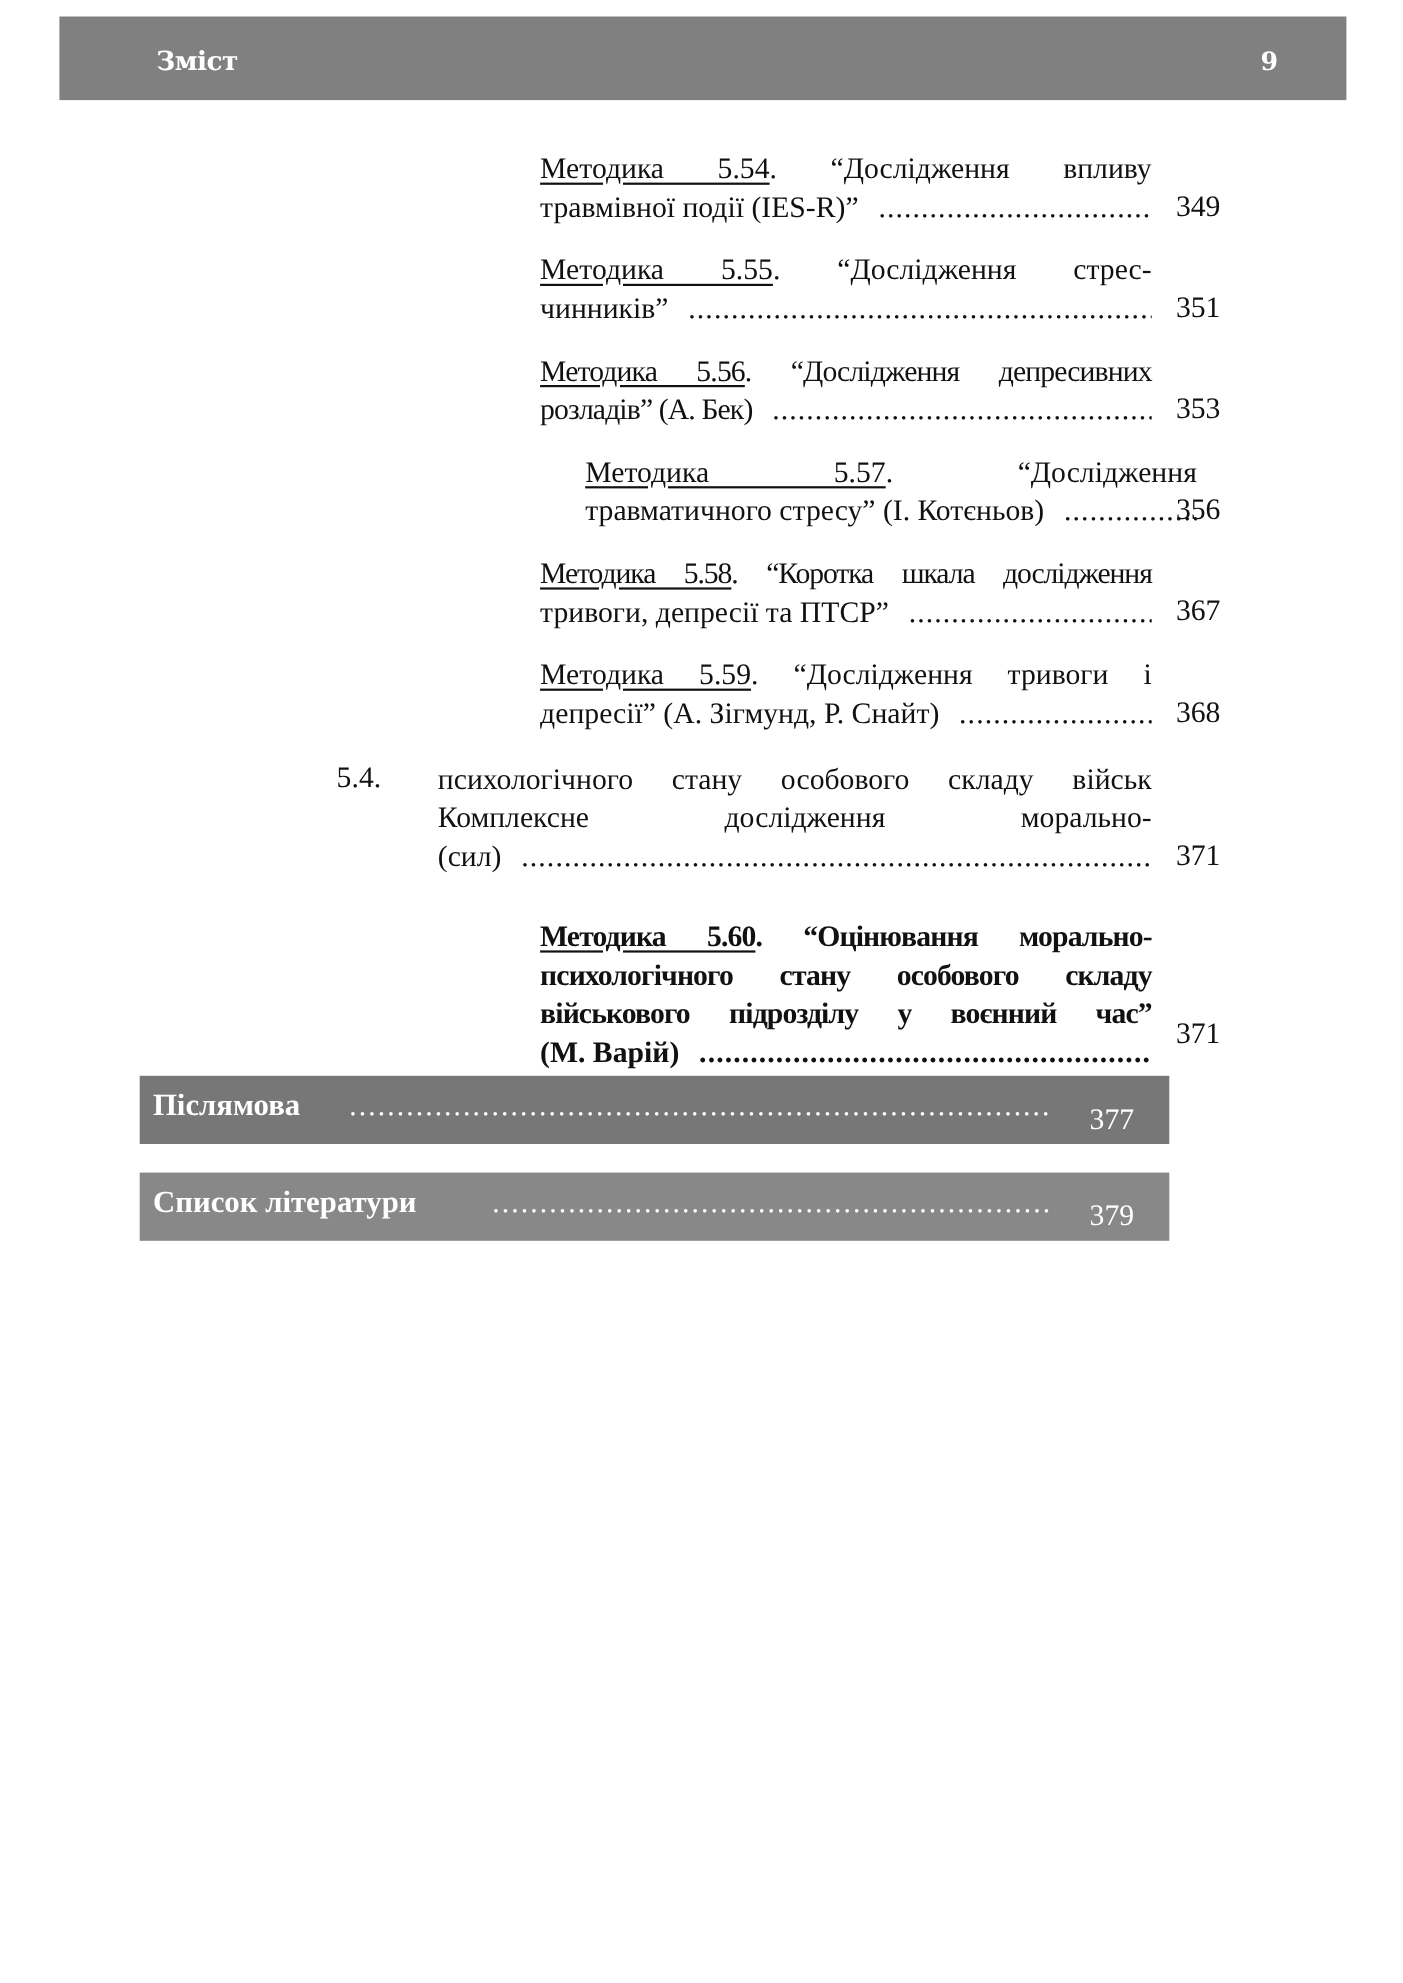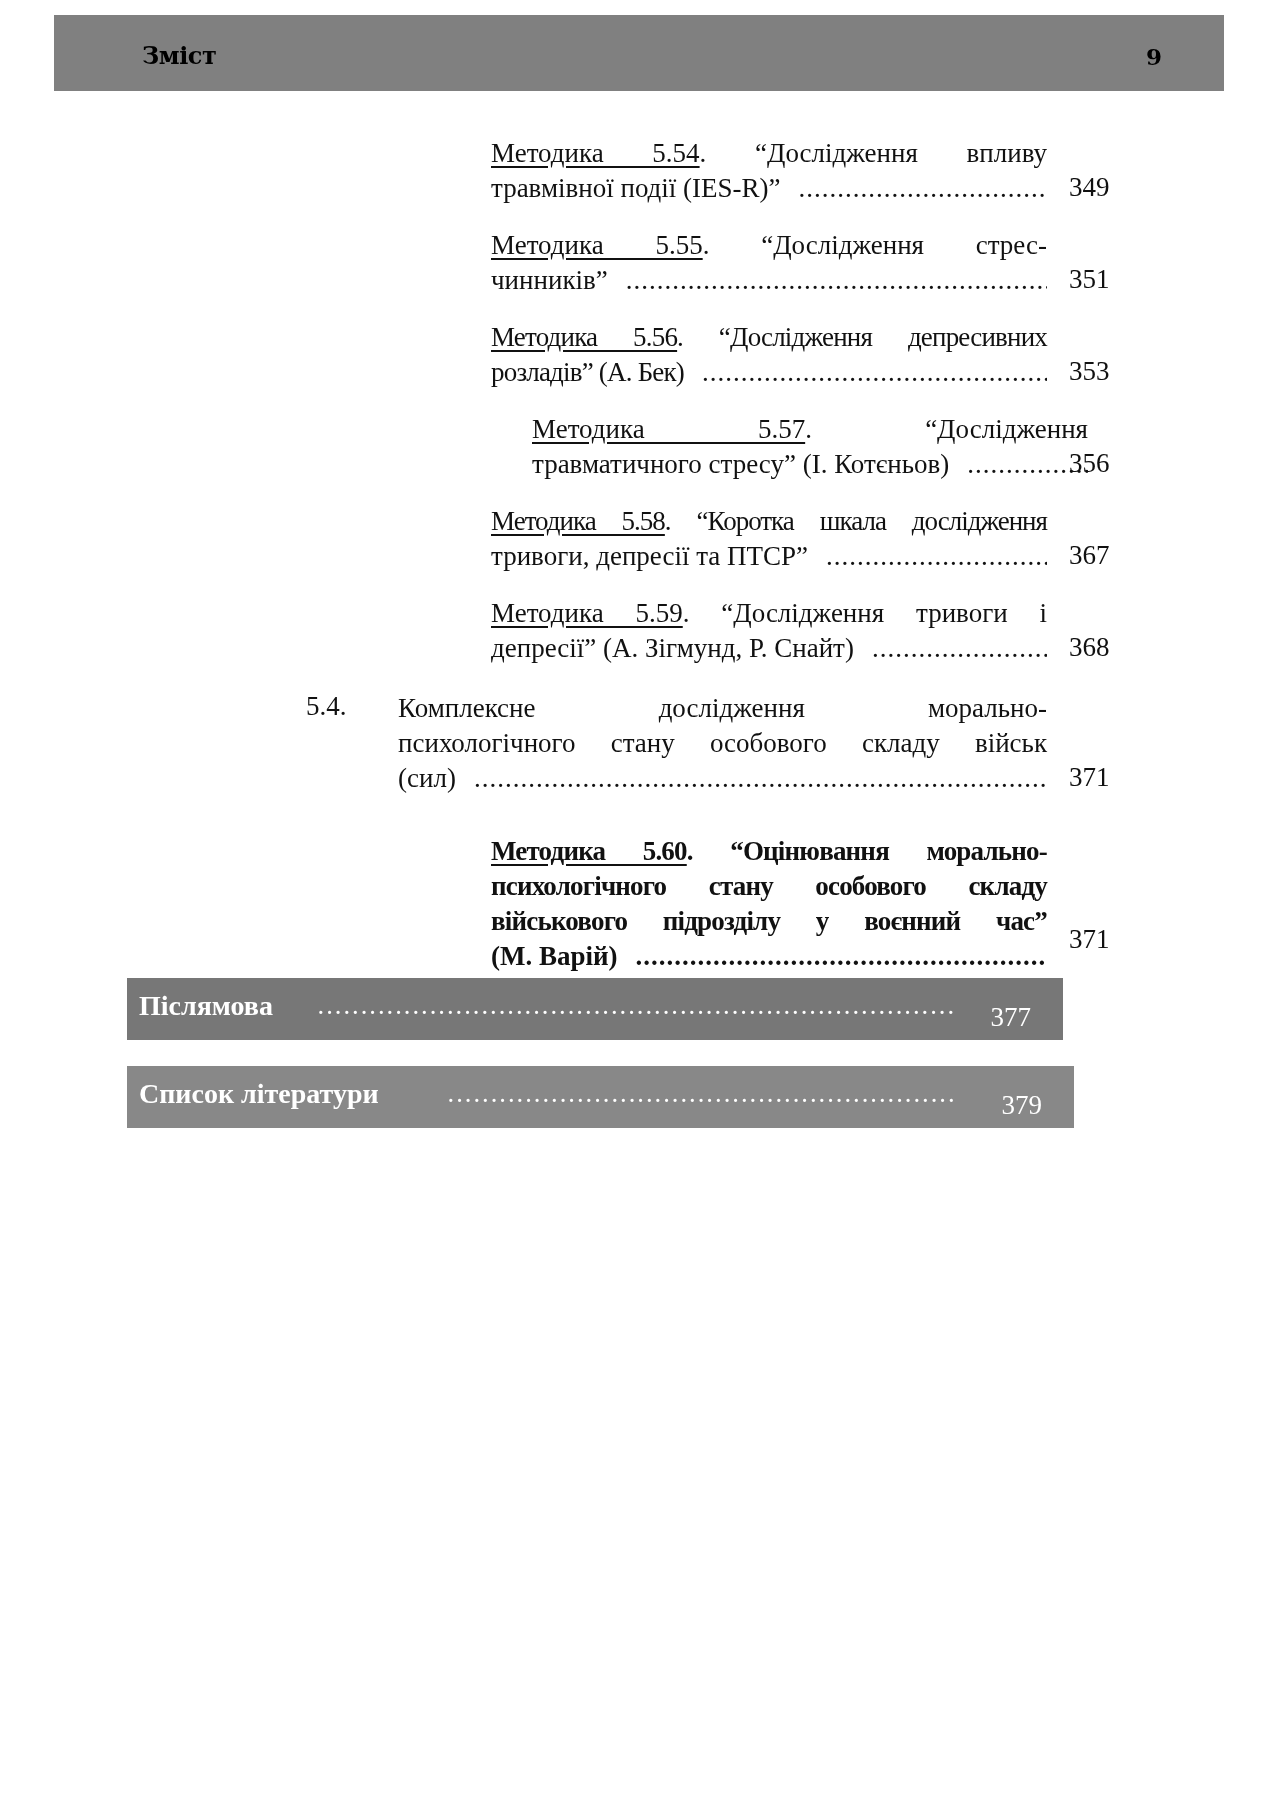"Зміст" .header { color: #000000 -> #ffffff }
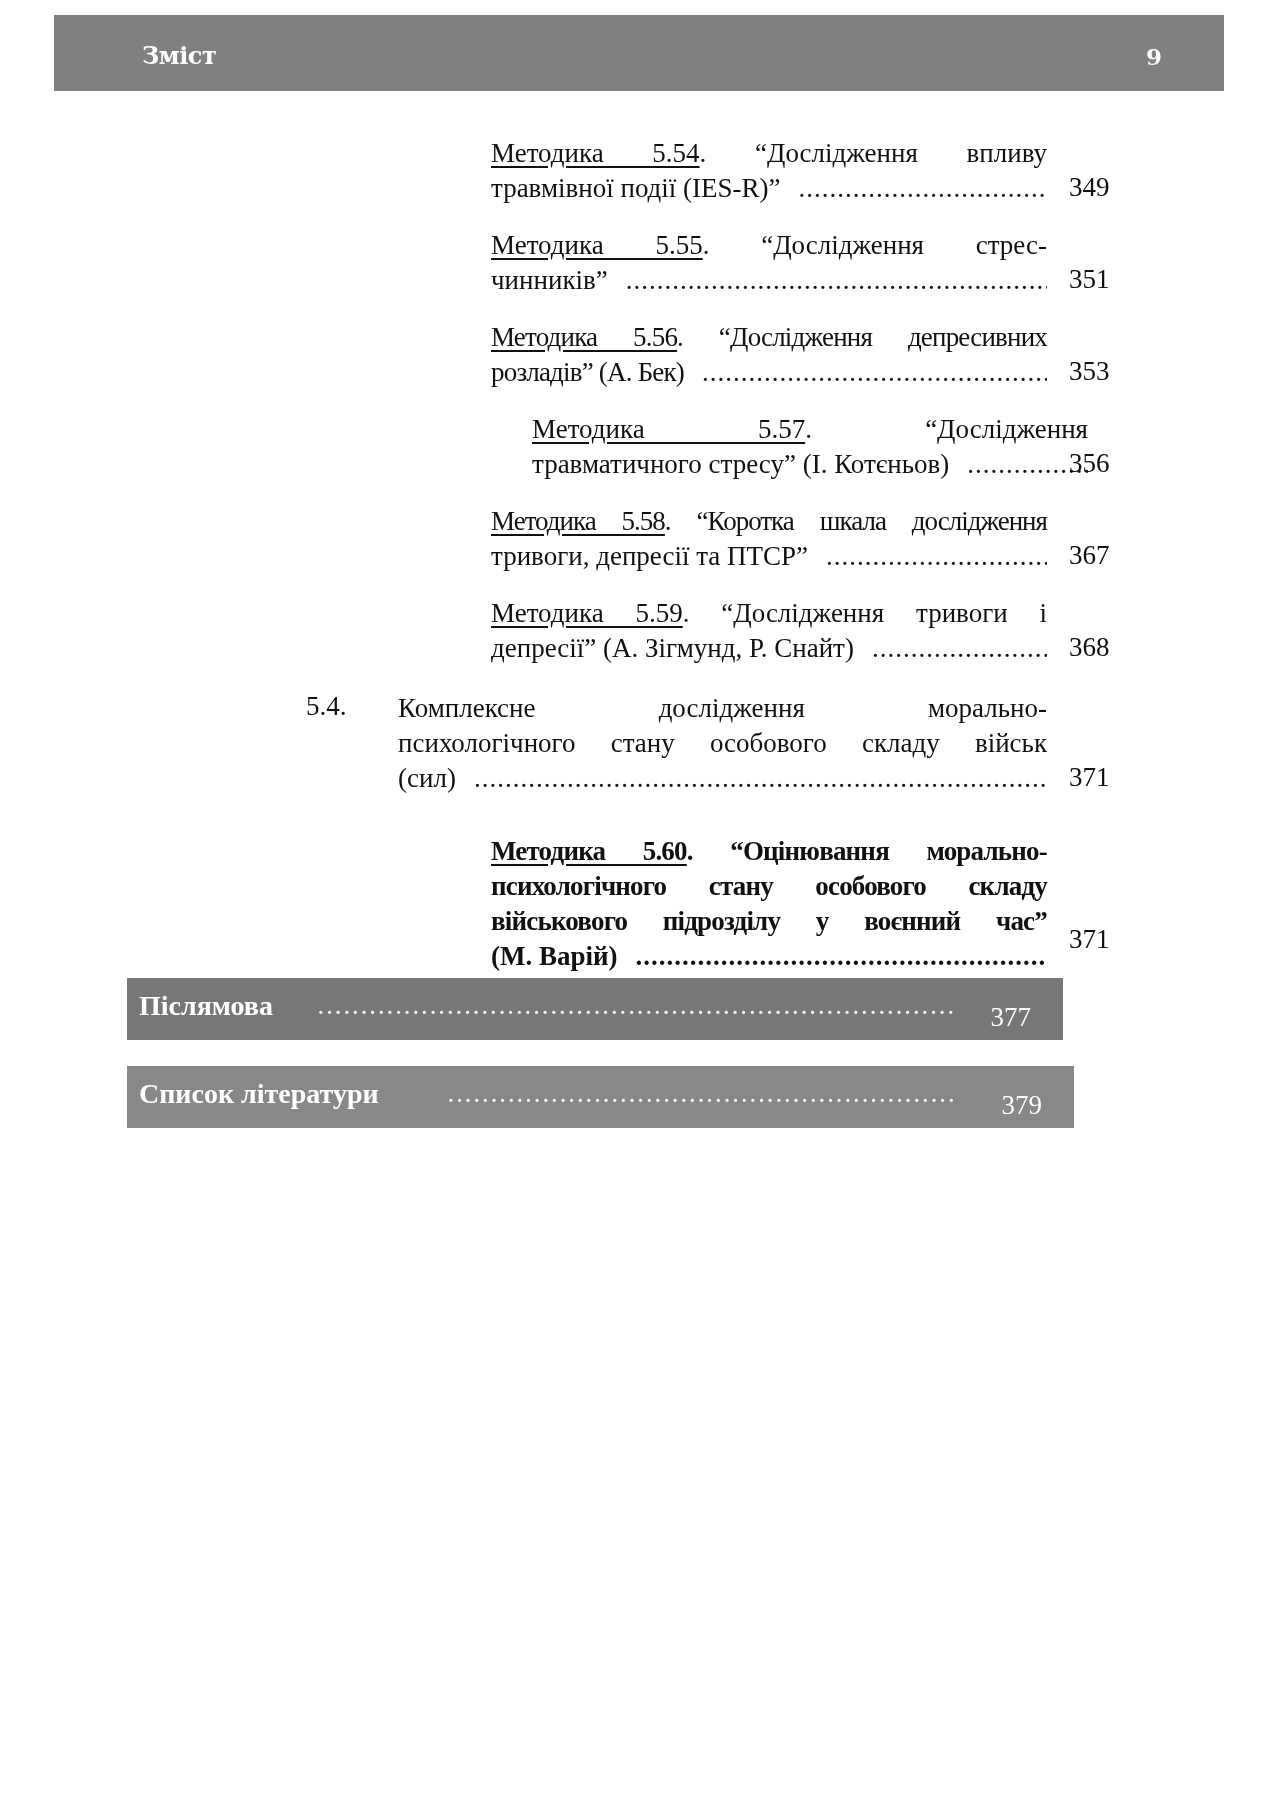"Комплексне дослідження морально-" span.line { order: before "психологічного стану особового складу військ" -> after "психологічного стану особового складу військ" }
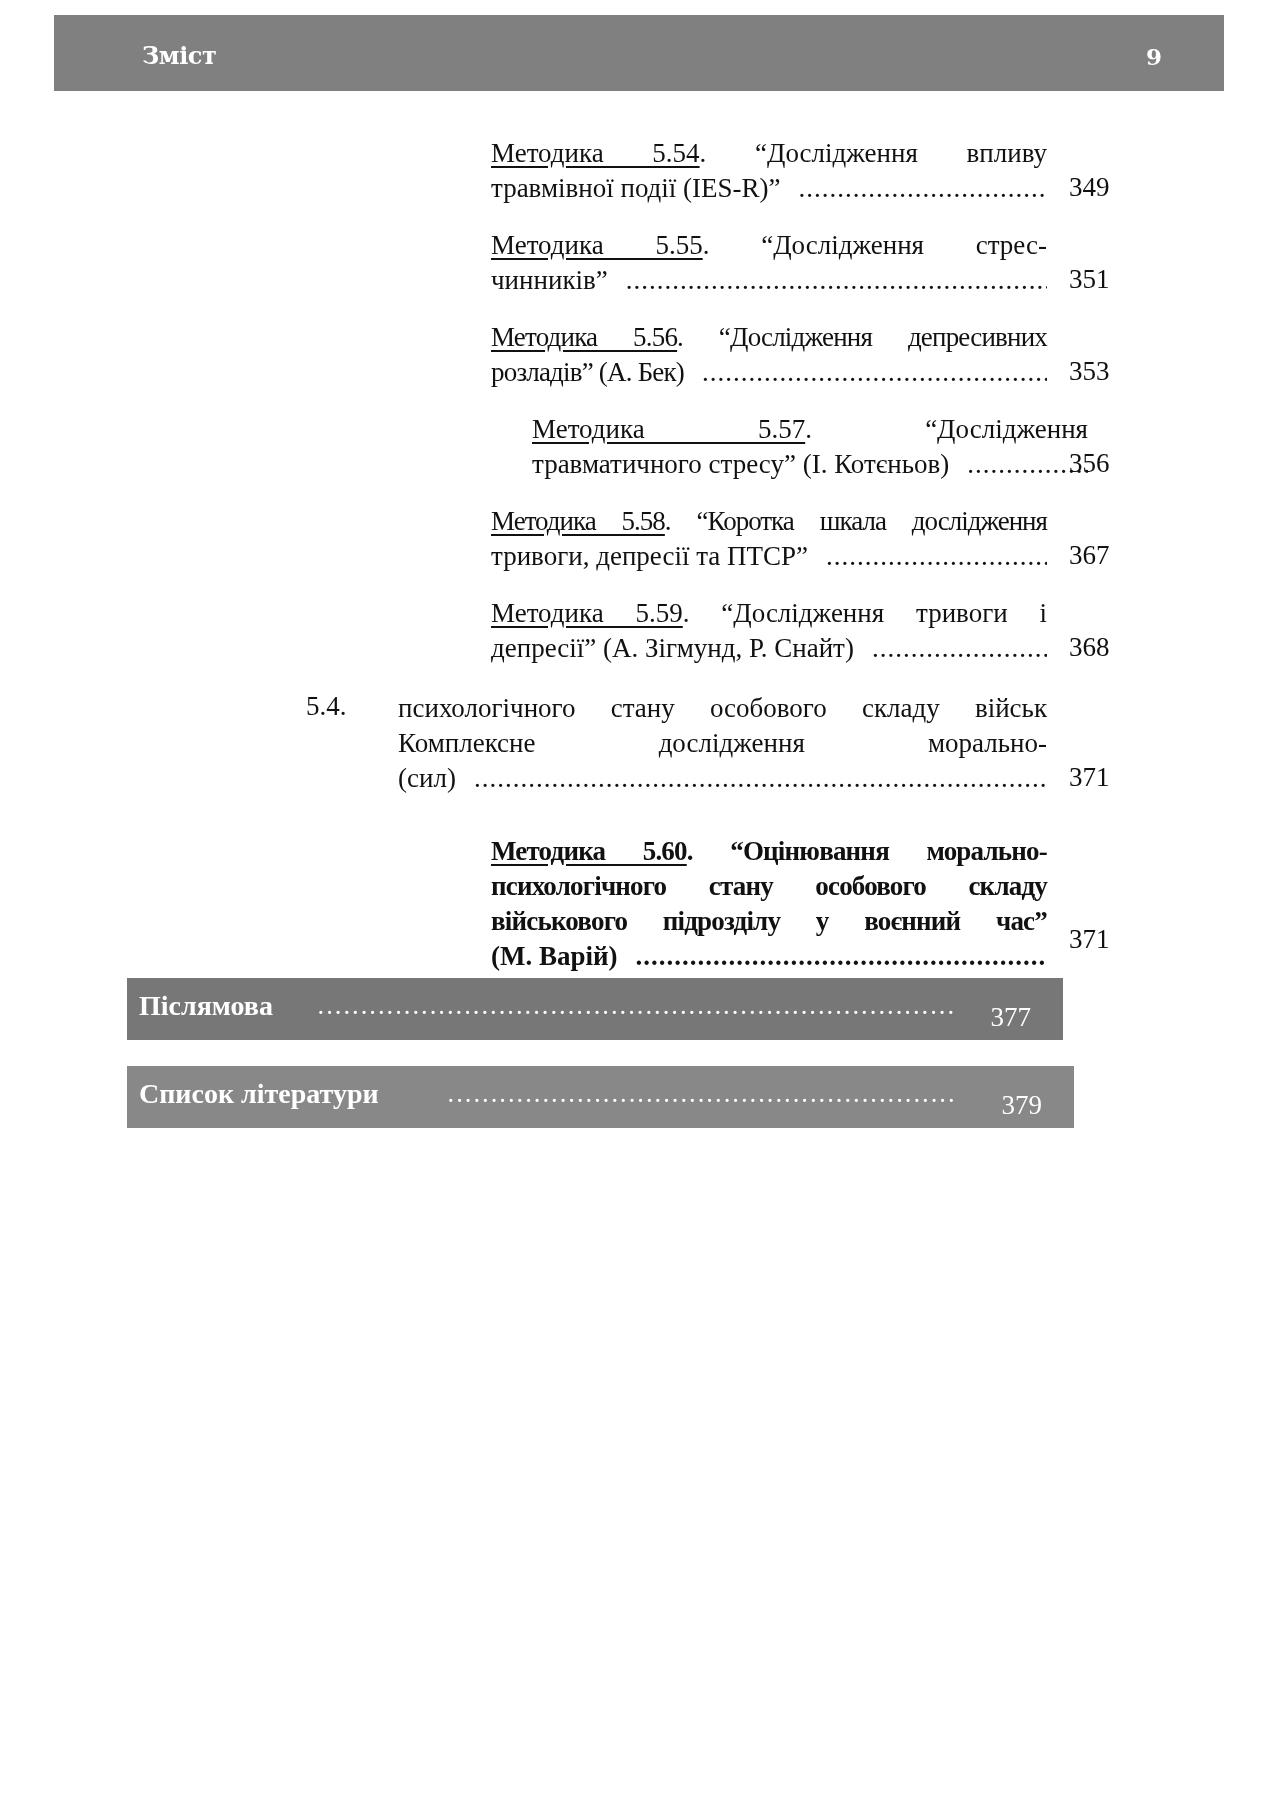"Список літератури" div.bar { padding-left: 11px -> none }
